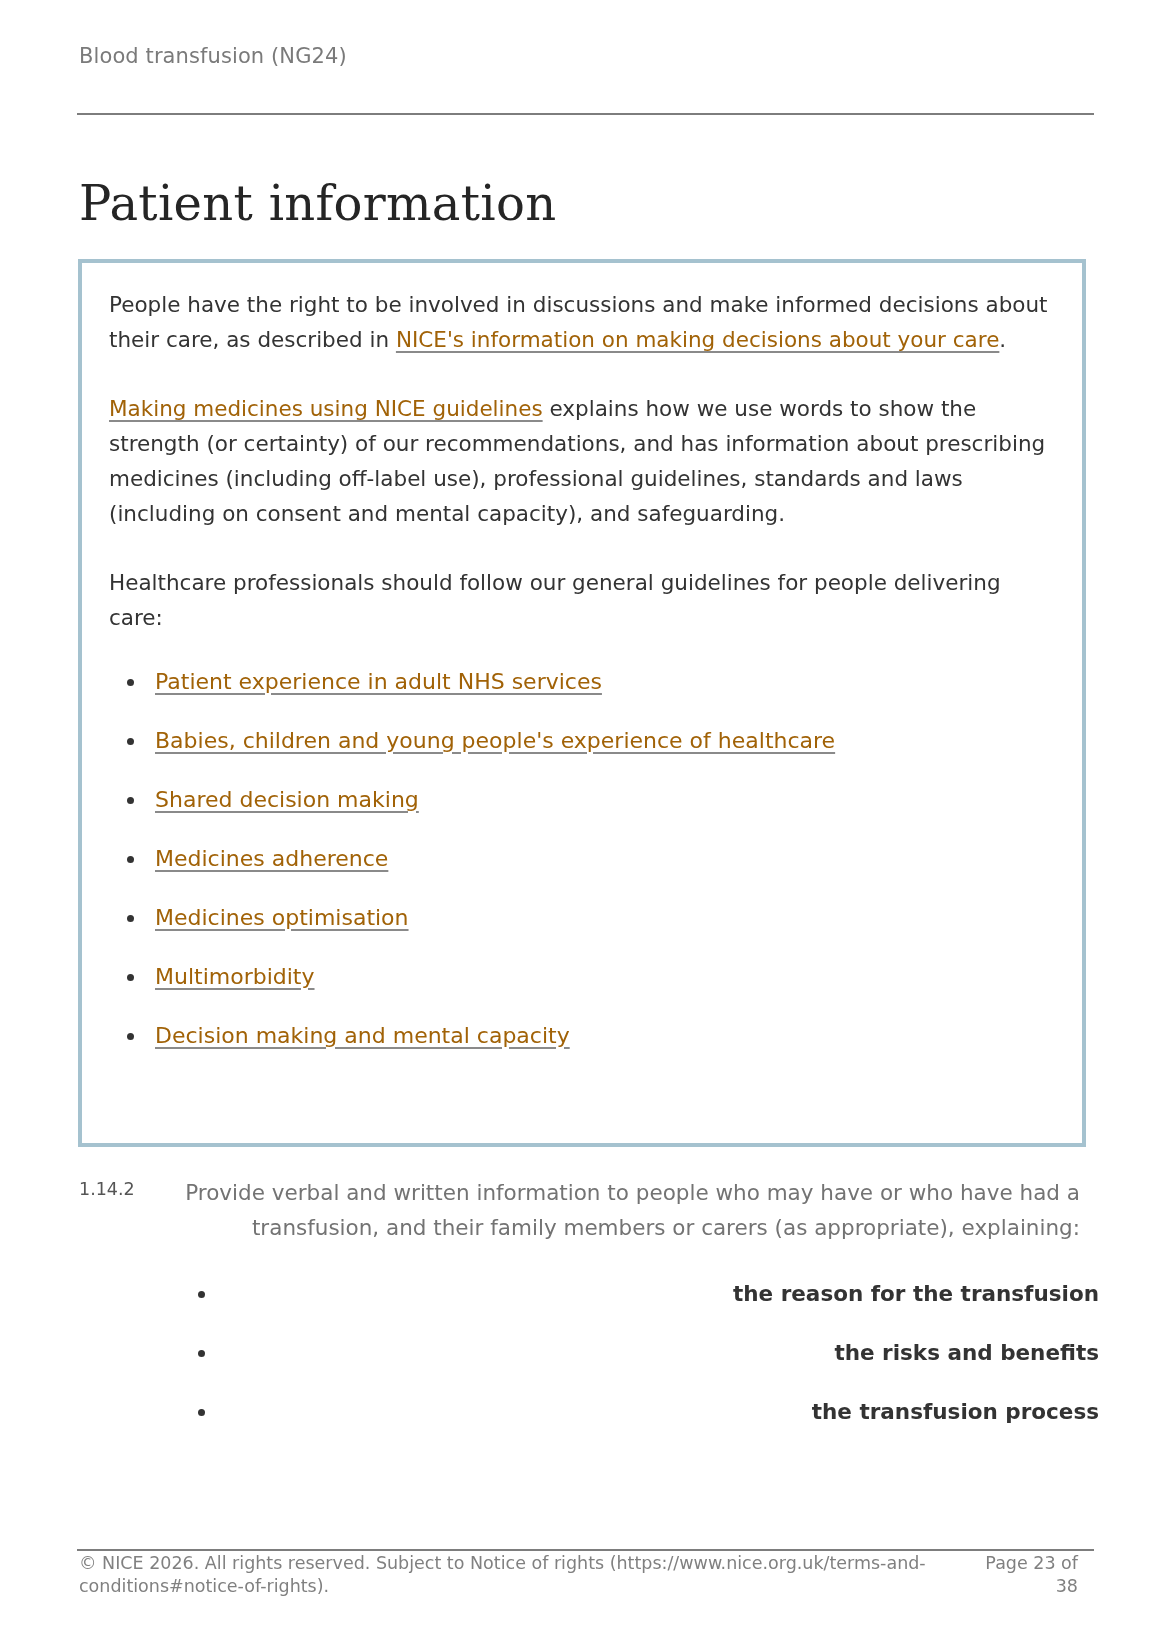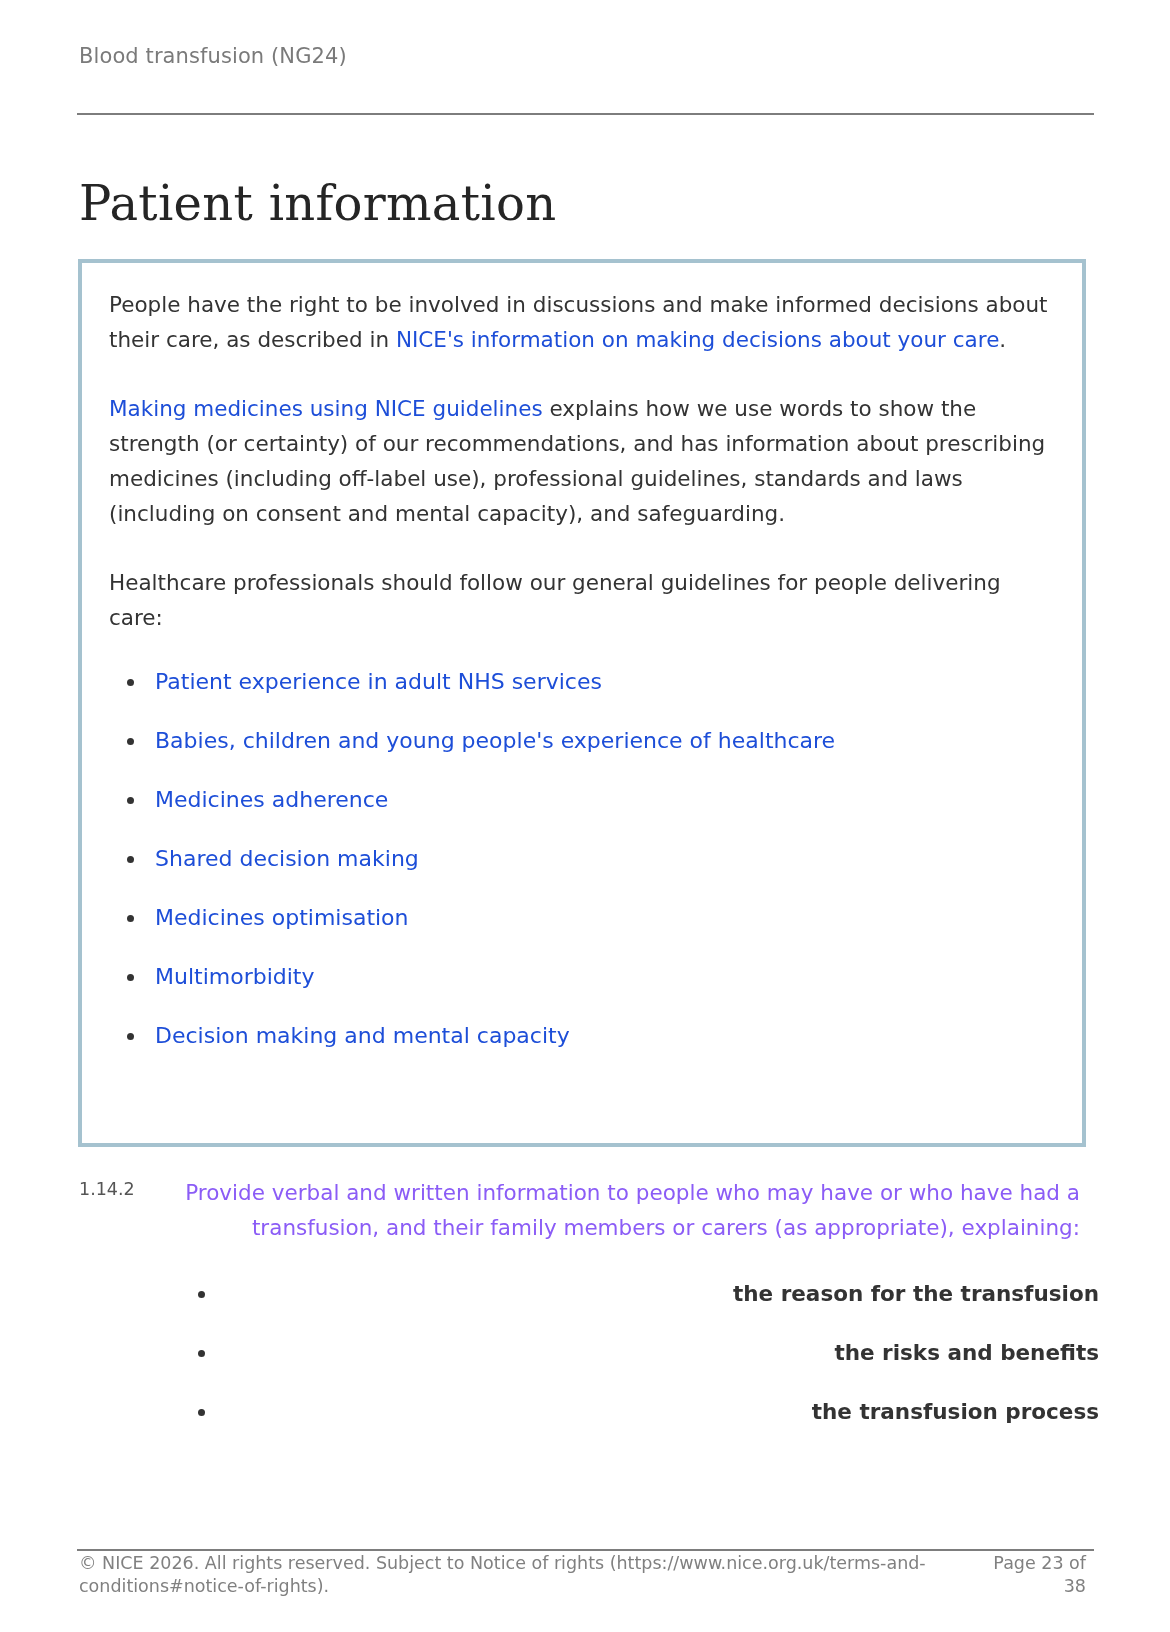"NICE's information on making decisions" .link { color: #1d4ed8 -> #a16207; text-decoration: none -> underline }
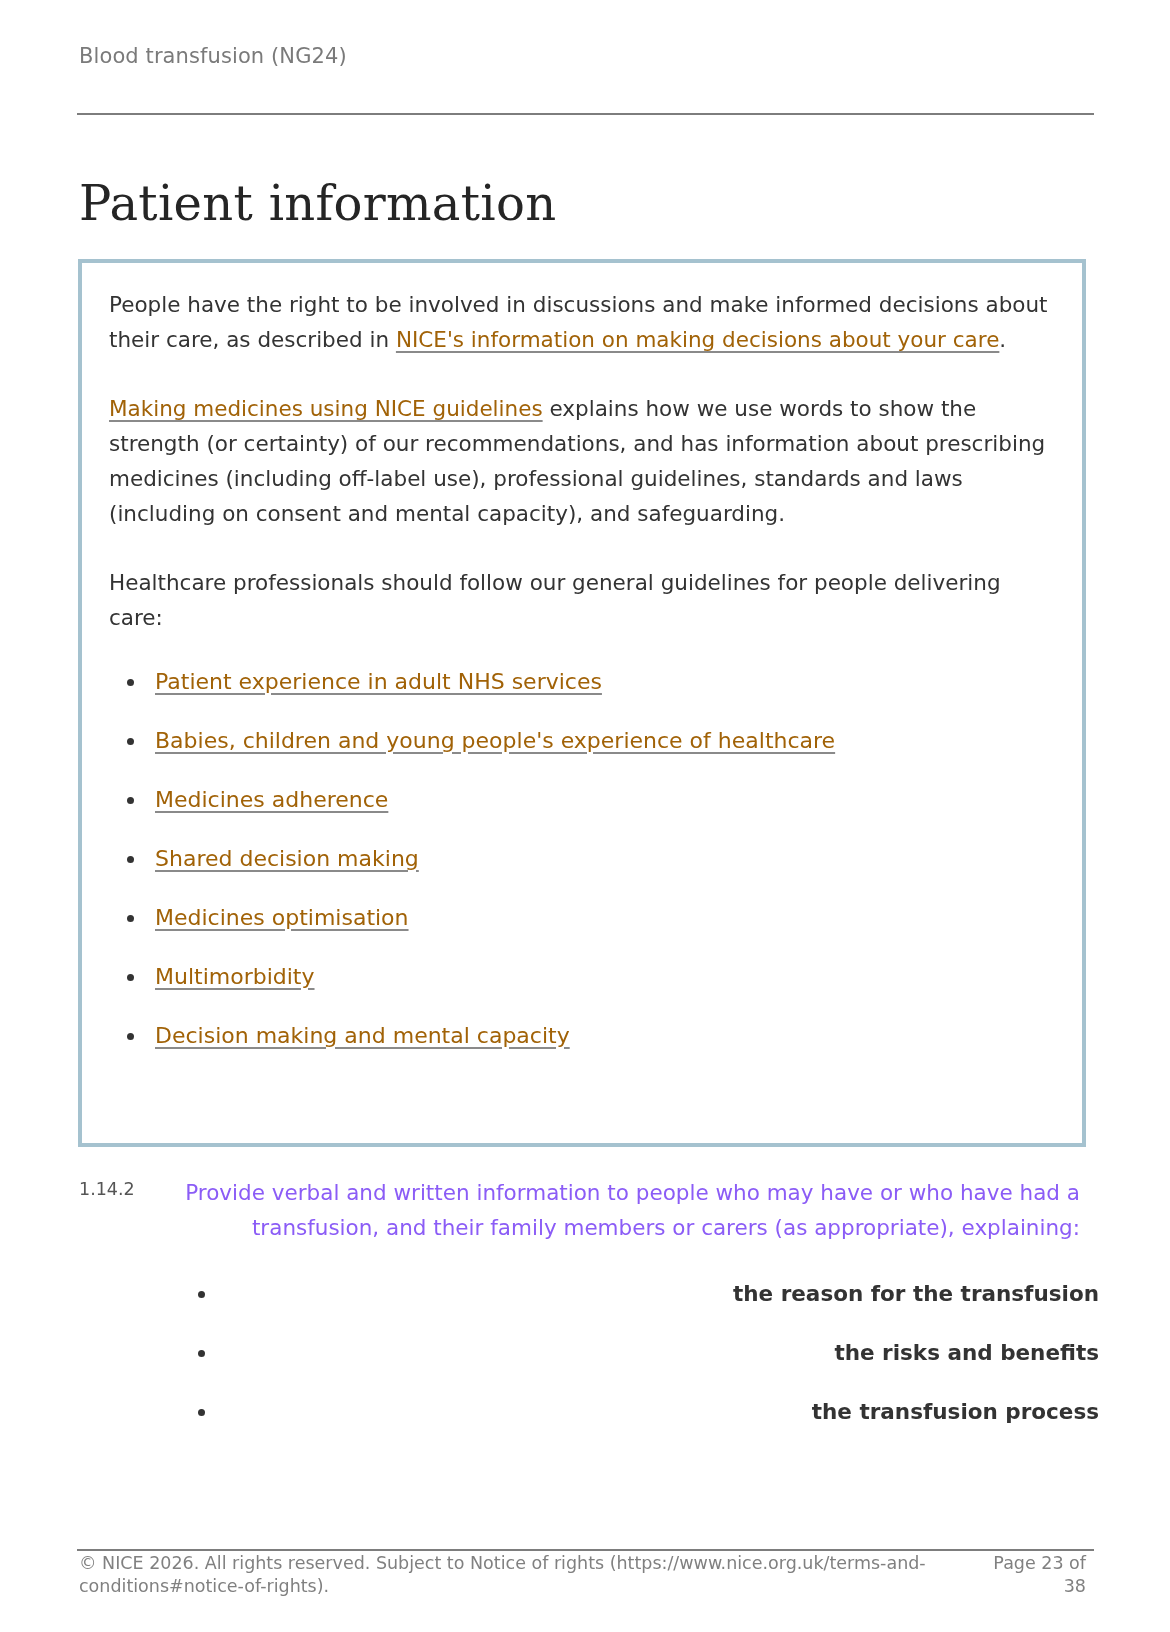"Medicines adherence" li { order: before "Shared decision making" -> after "Shared decision making" }
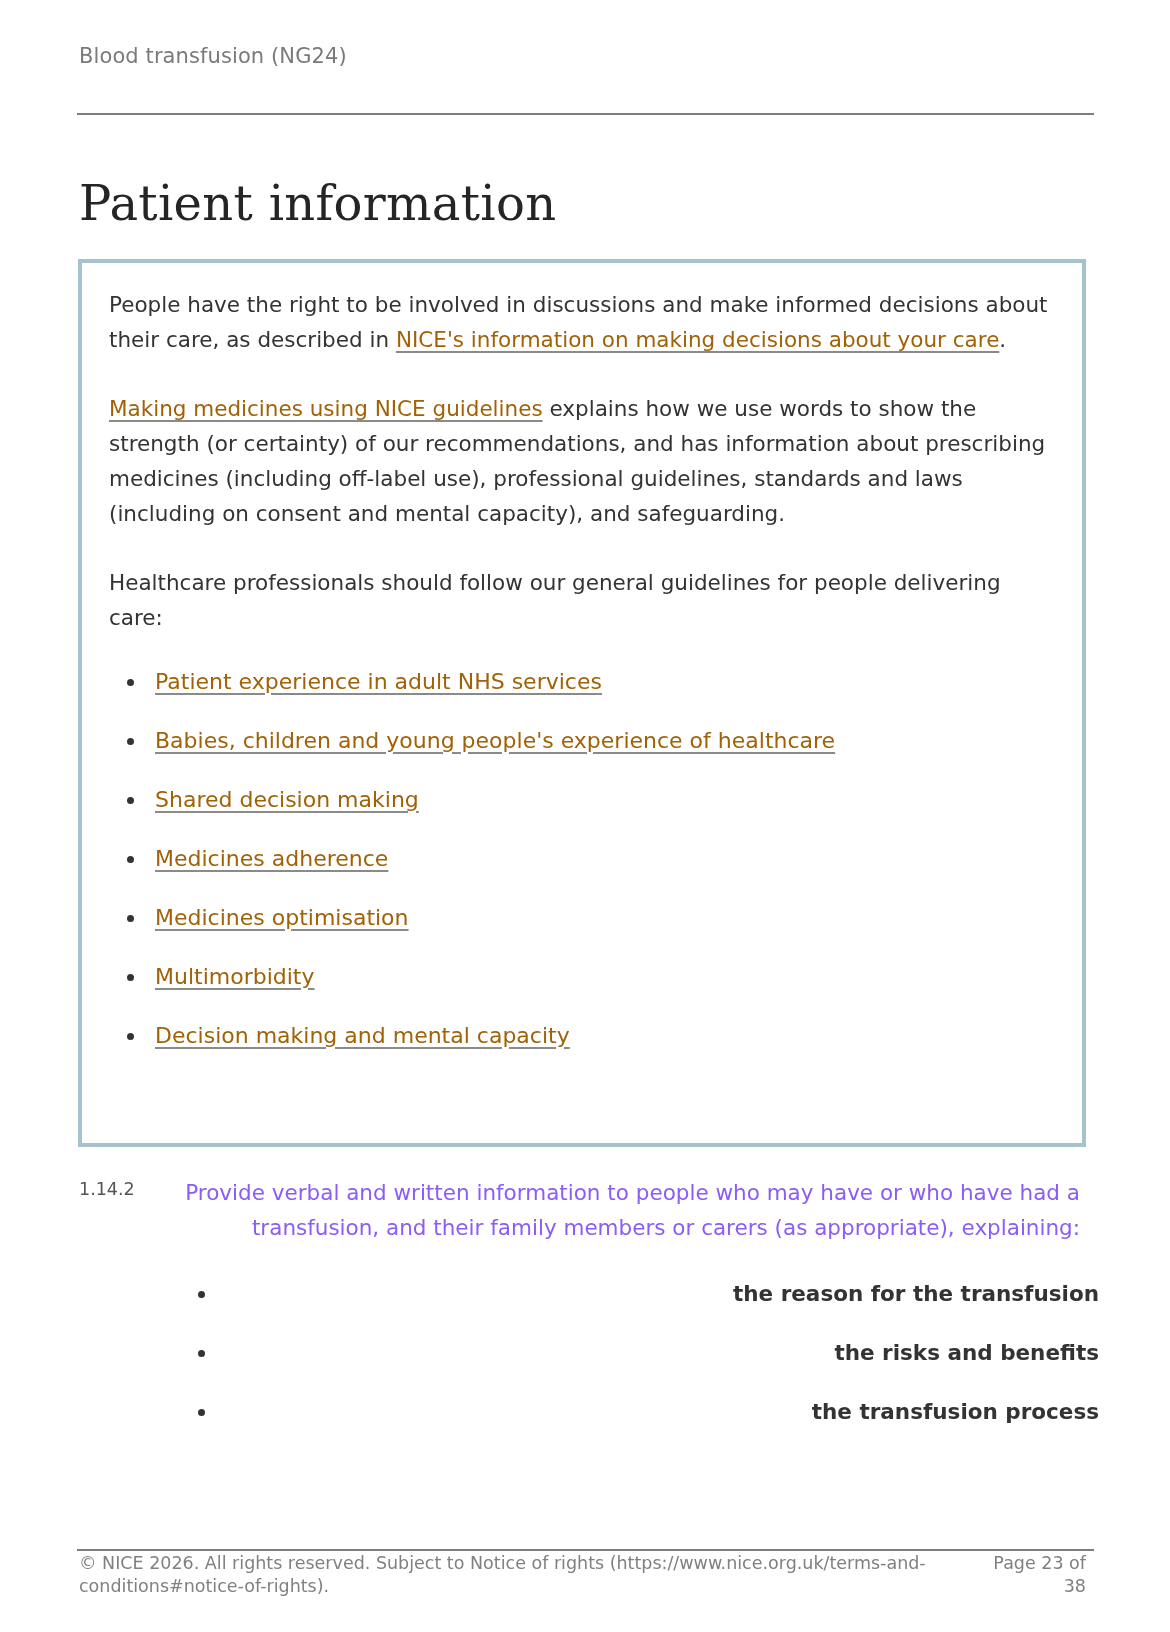"Provide verbal and written information" .rec-text { color: #8b5cf6 -> #737373 }
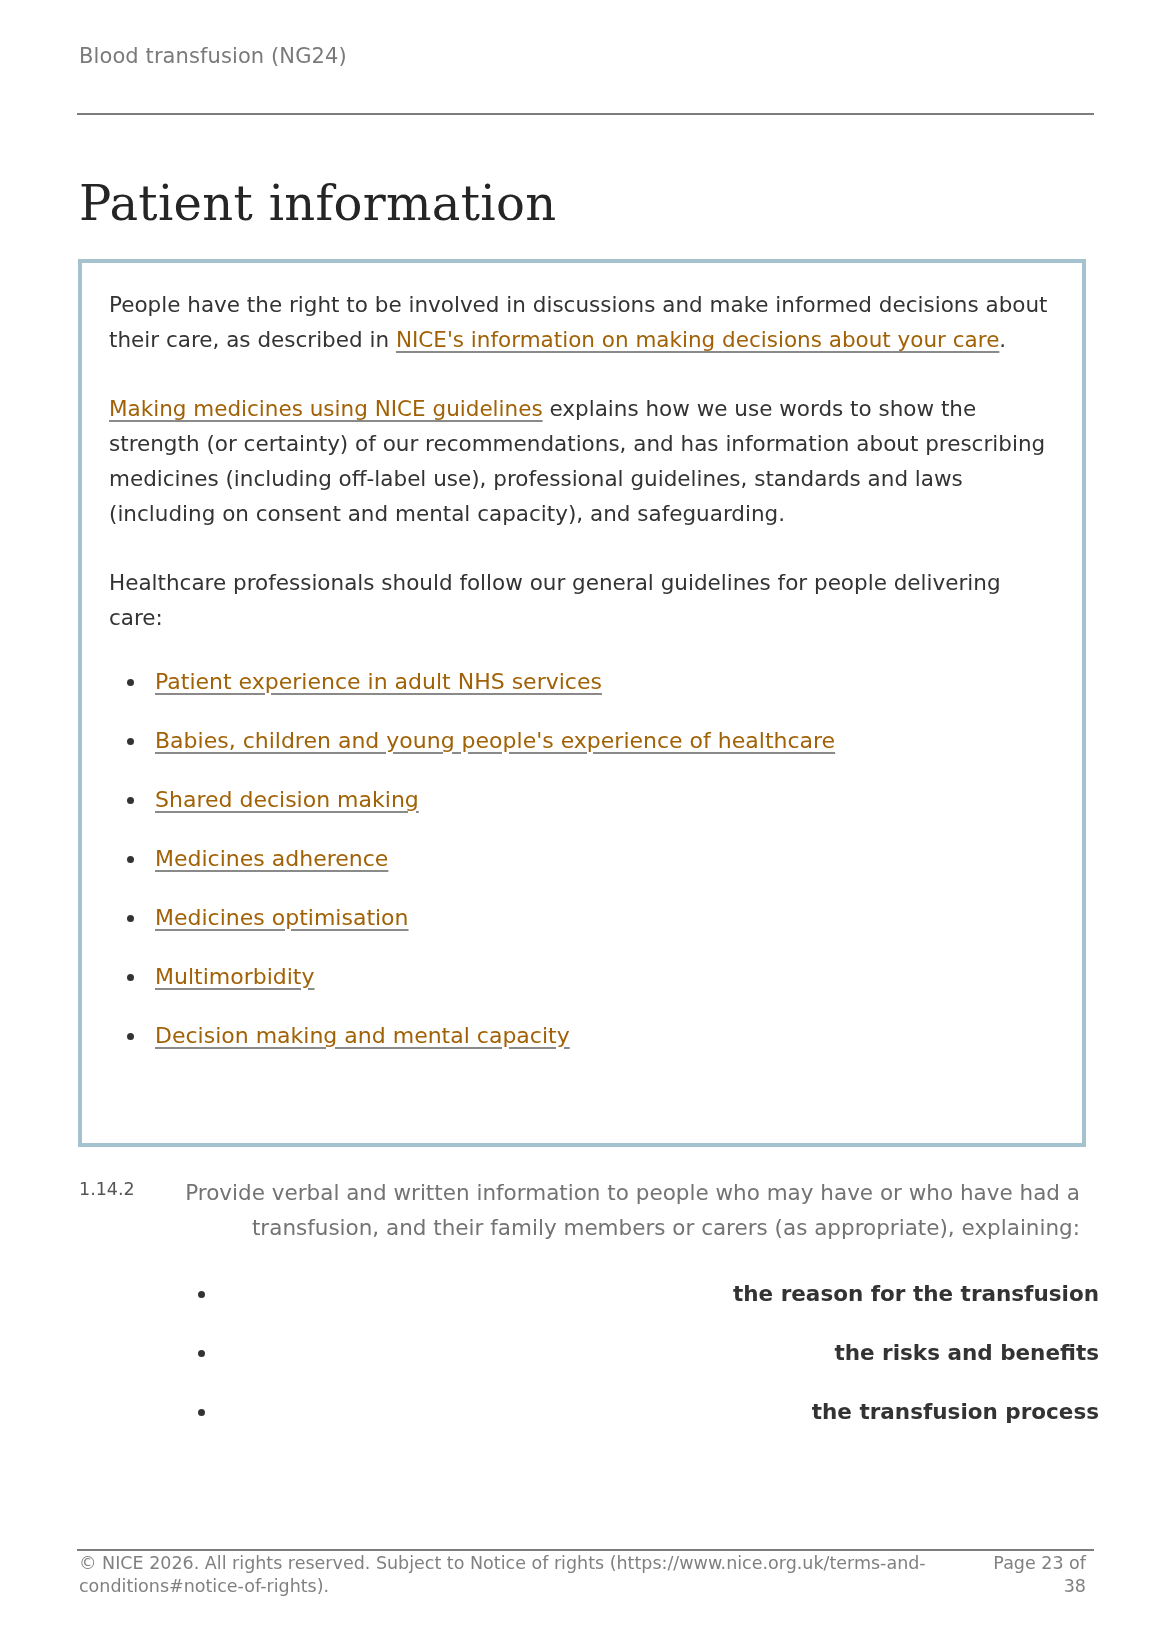"Page 23 of 38" .footer-right { right: 8px -> 16px }
